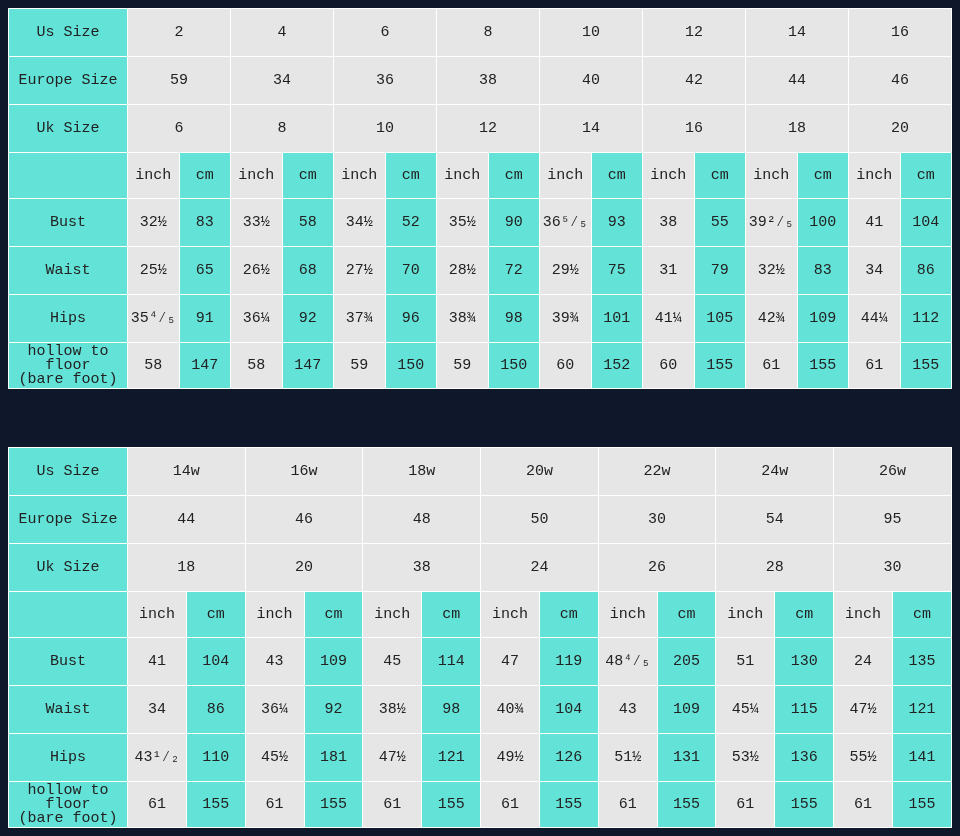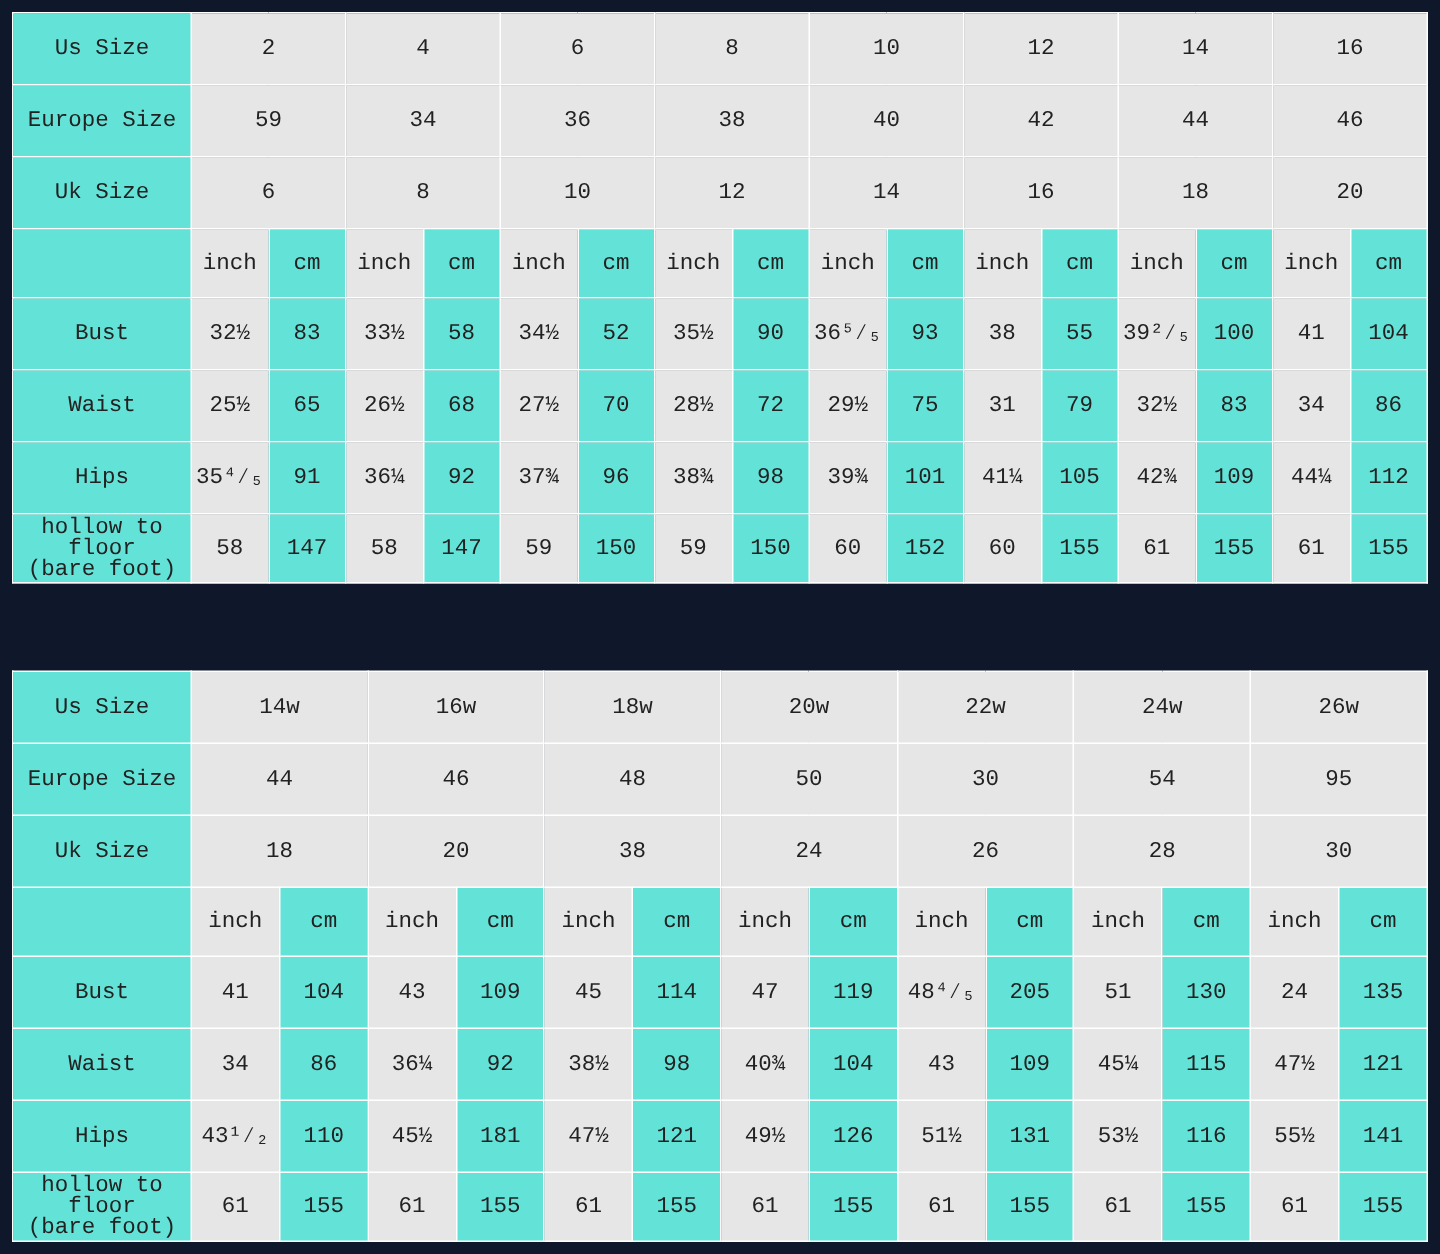"116" td.teal { text: 116 -> 136 }
